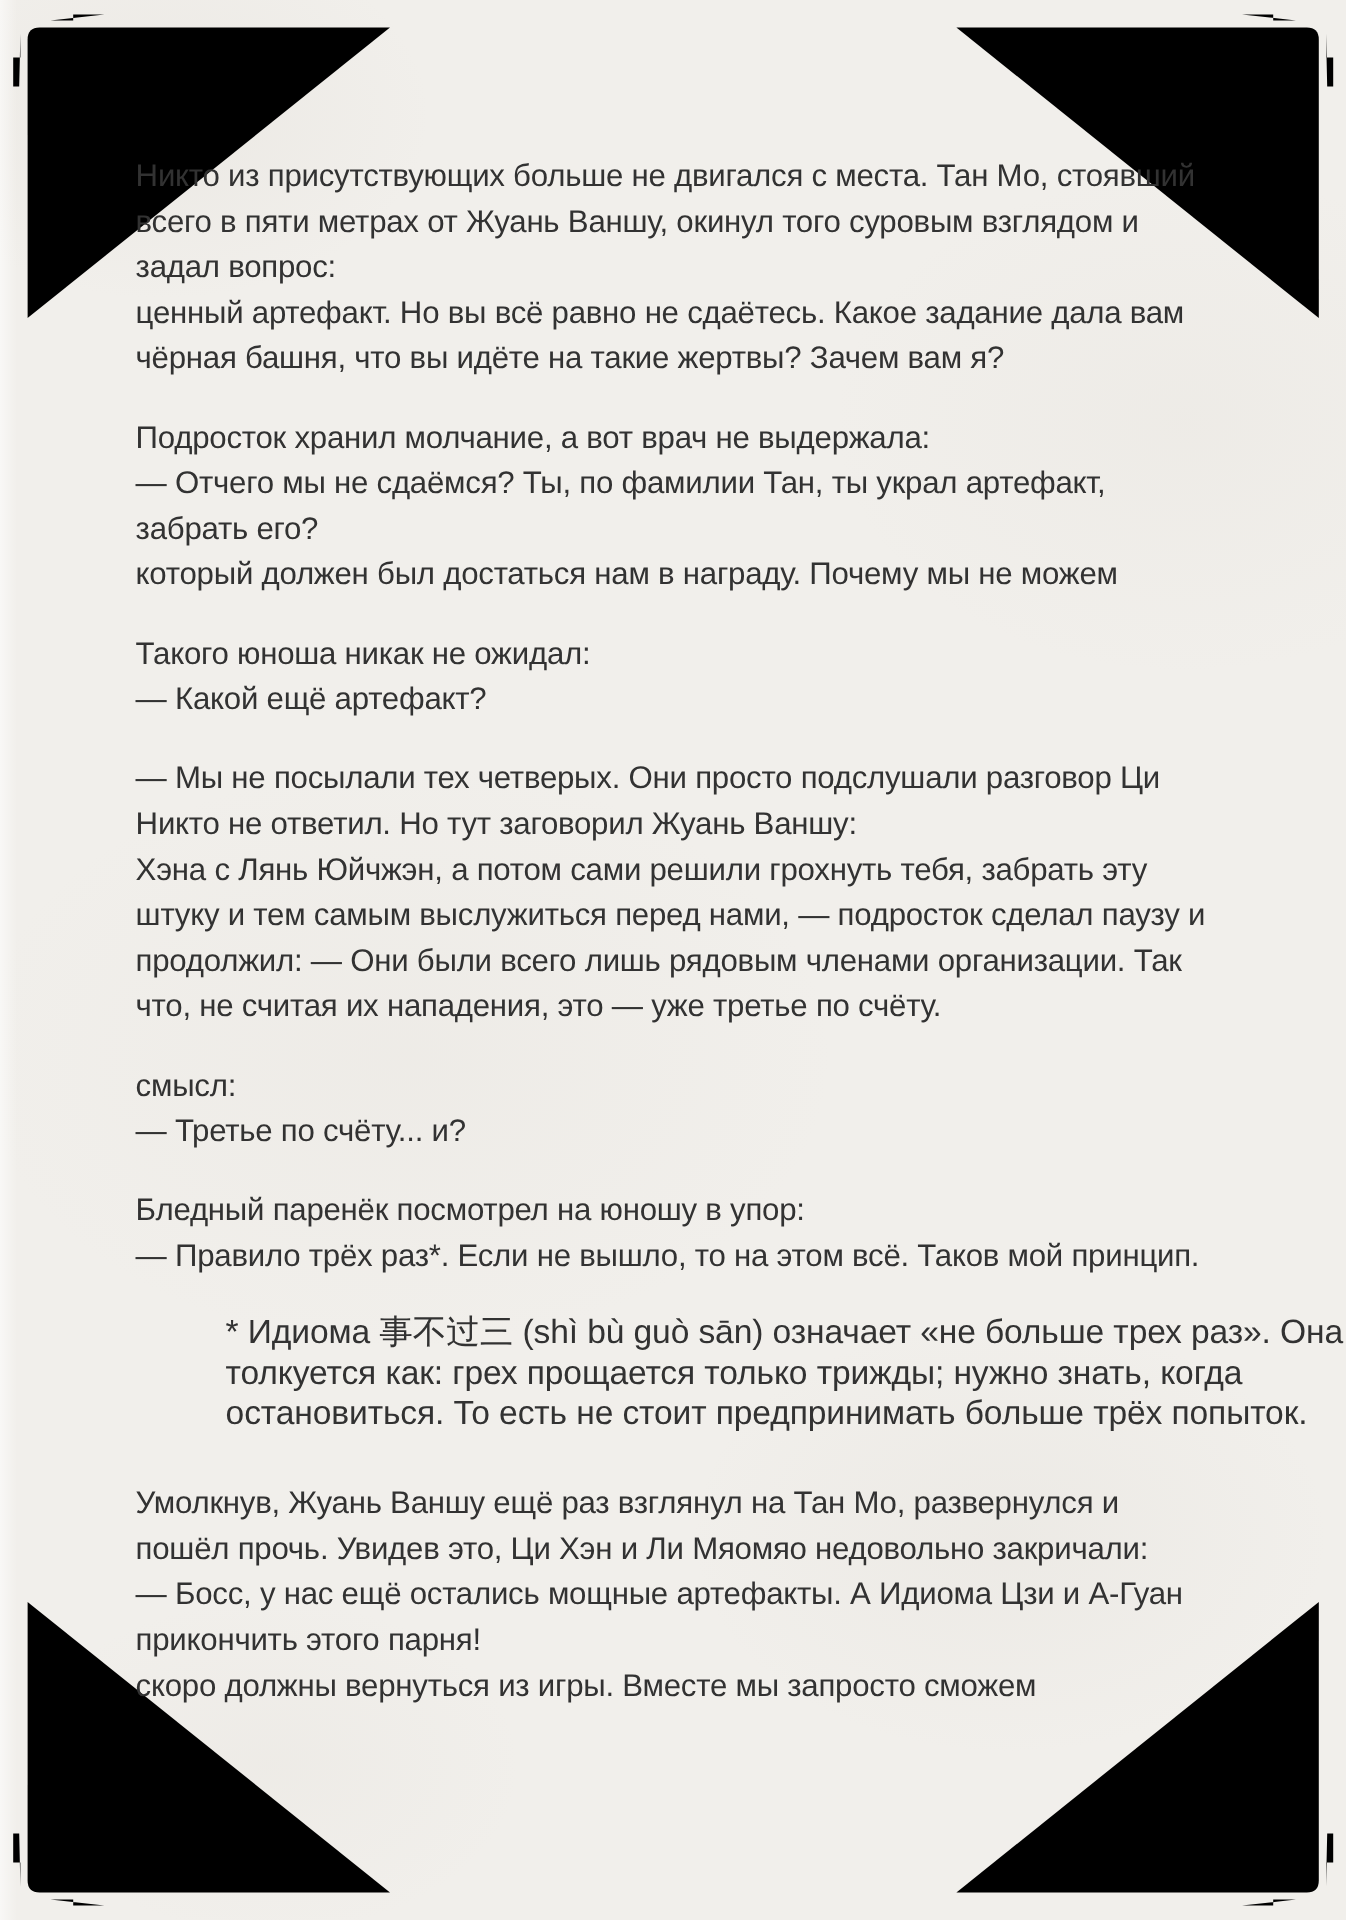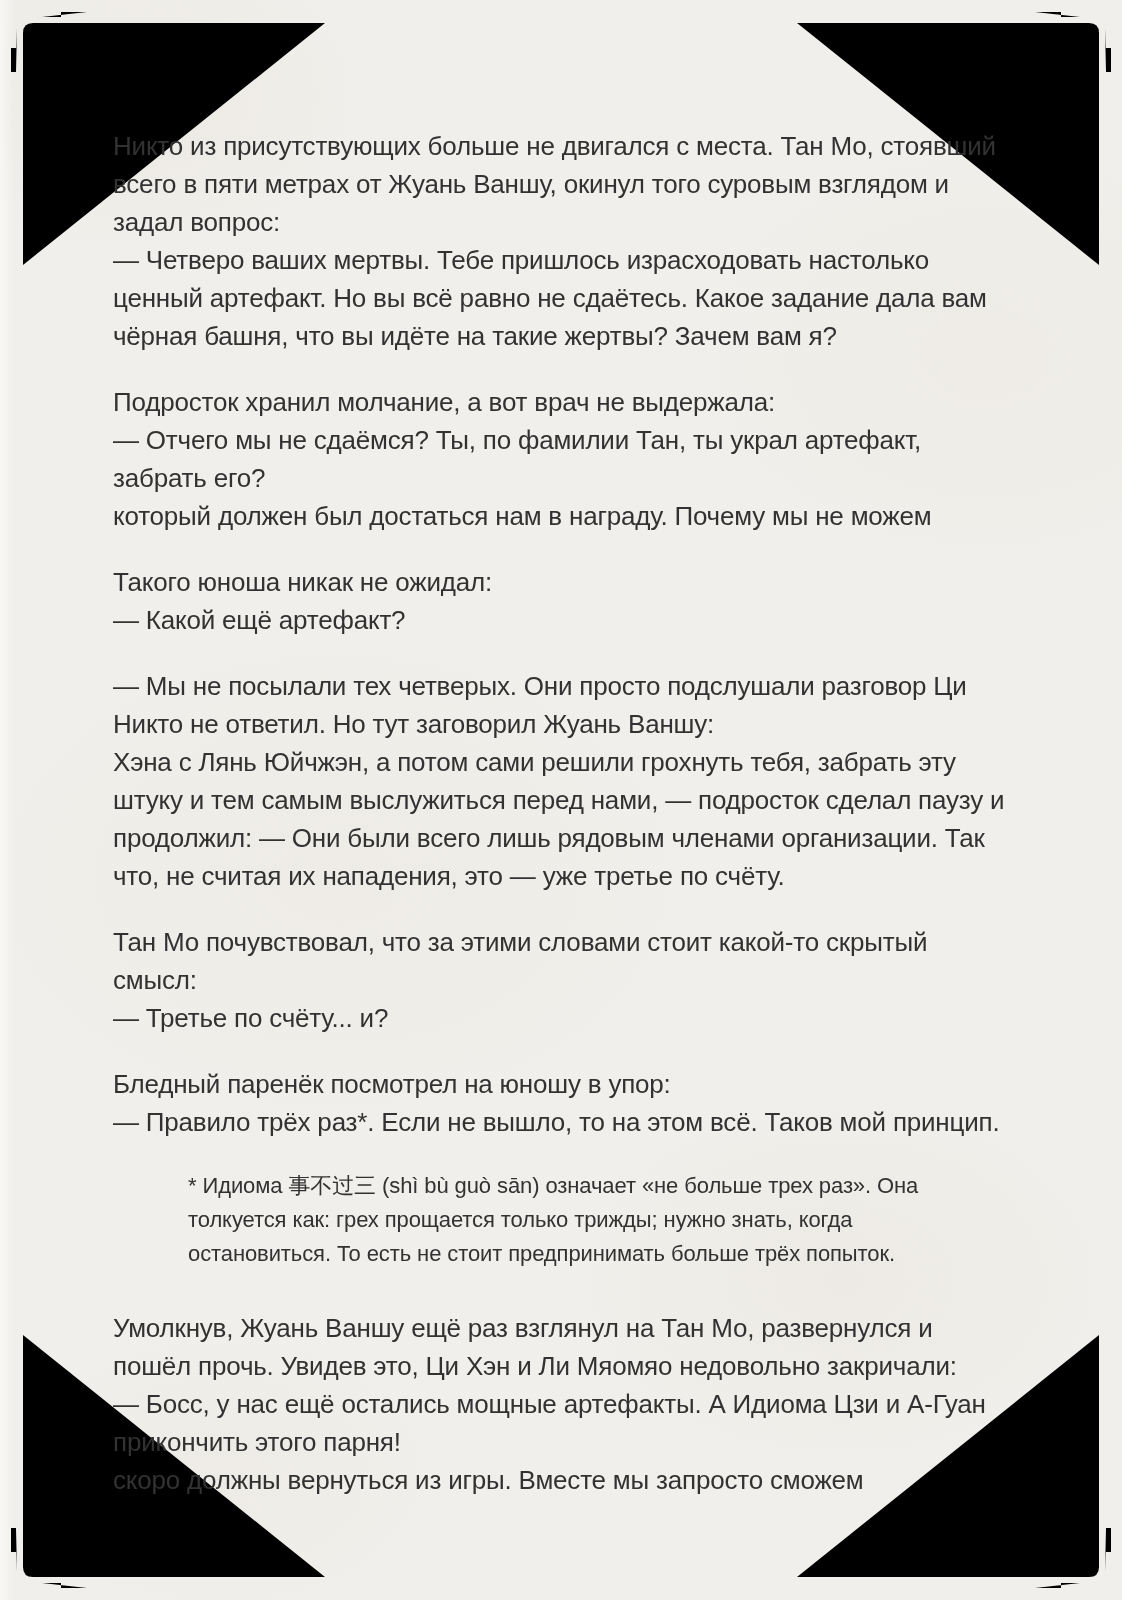"— Четверо ваших мертвы. Тебе" div.line { html: <div>— Четверо ваших мертвы. Тебе пришлось израсходовать настолько</div> -> none }
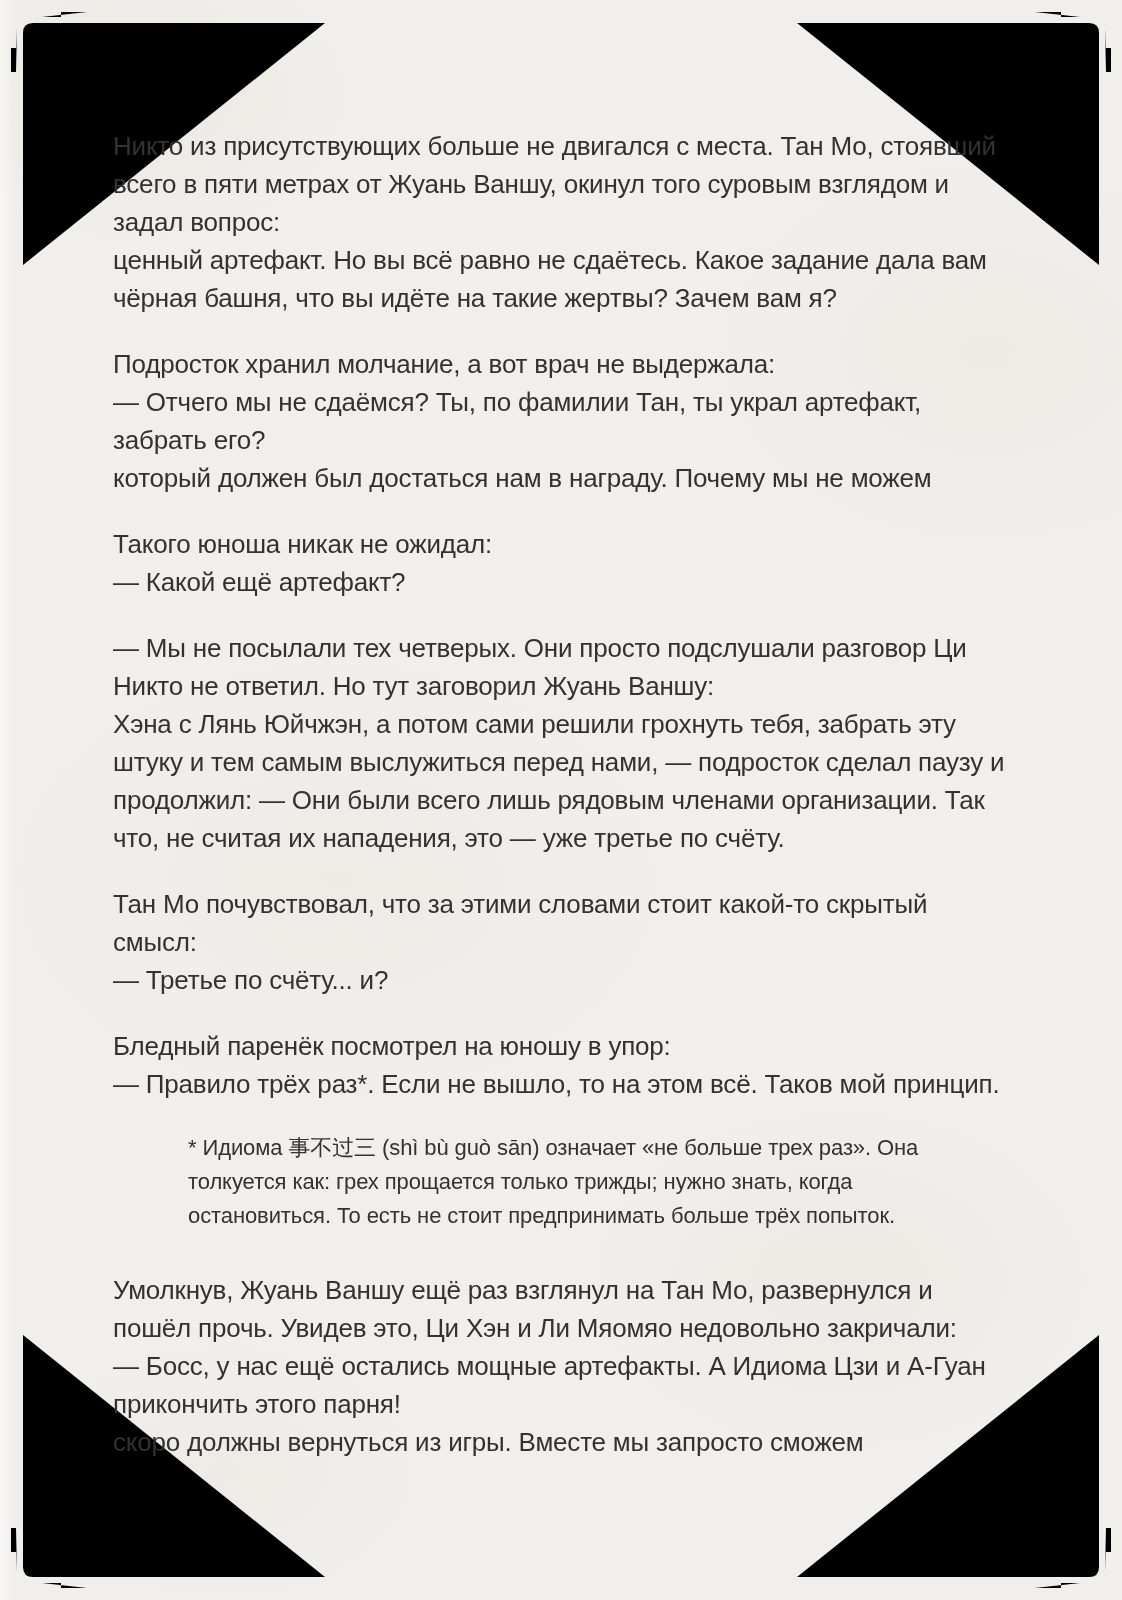"Тан Мо почувствовал, что за" div.line { html: <div>Тан Мо почувствовал, что за этими словами стоит какой-то скрытый</div> -> none }
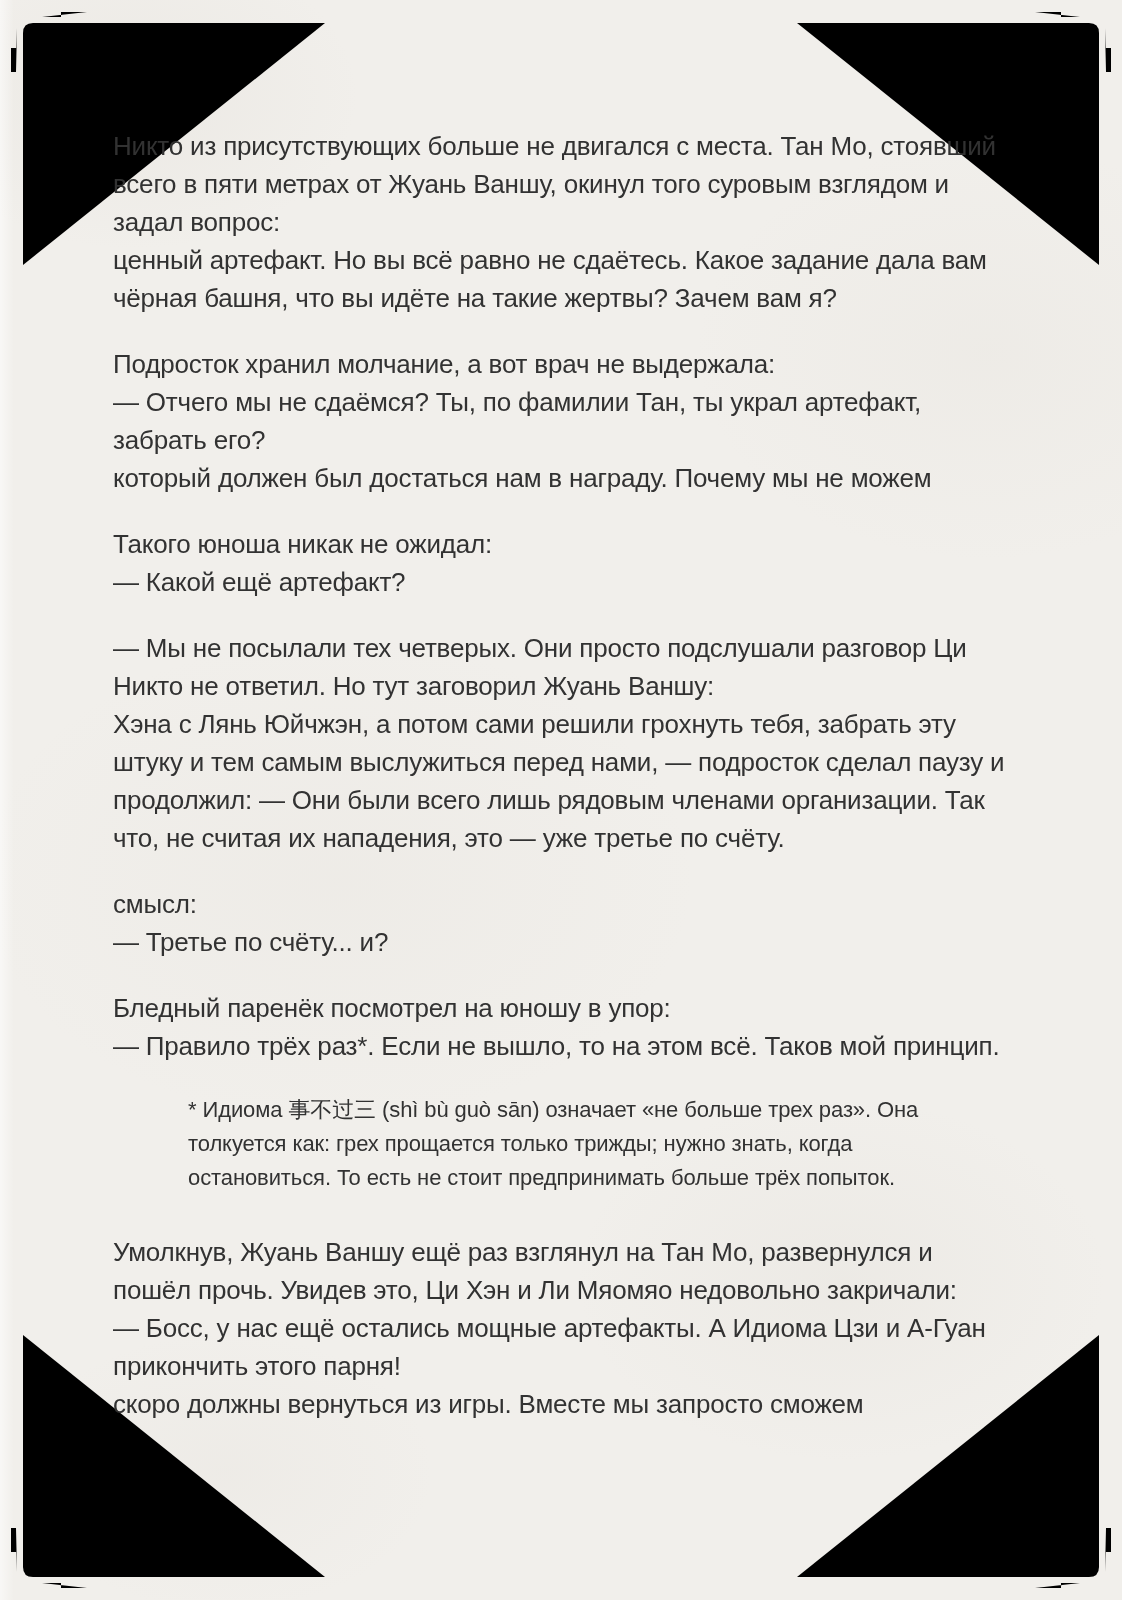"* Идиома 事不过三 (shì bù" .footnote { font-size: 22px -> 28px }
